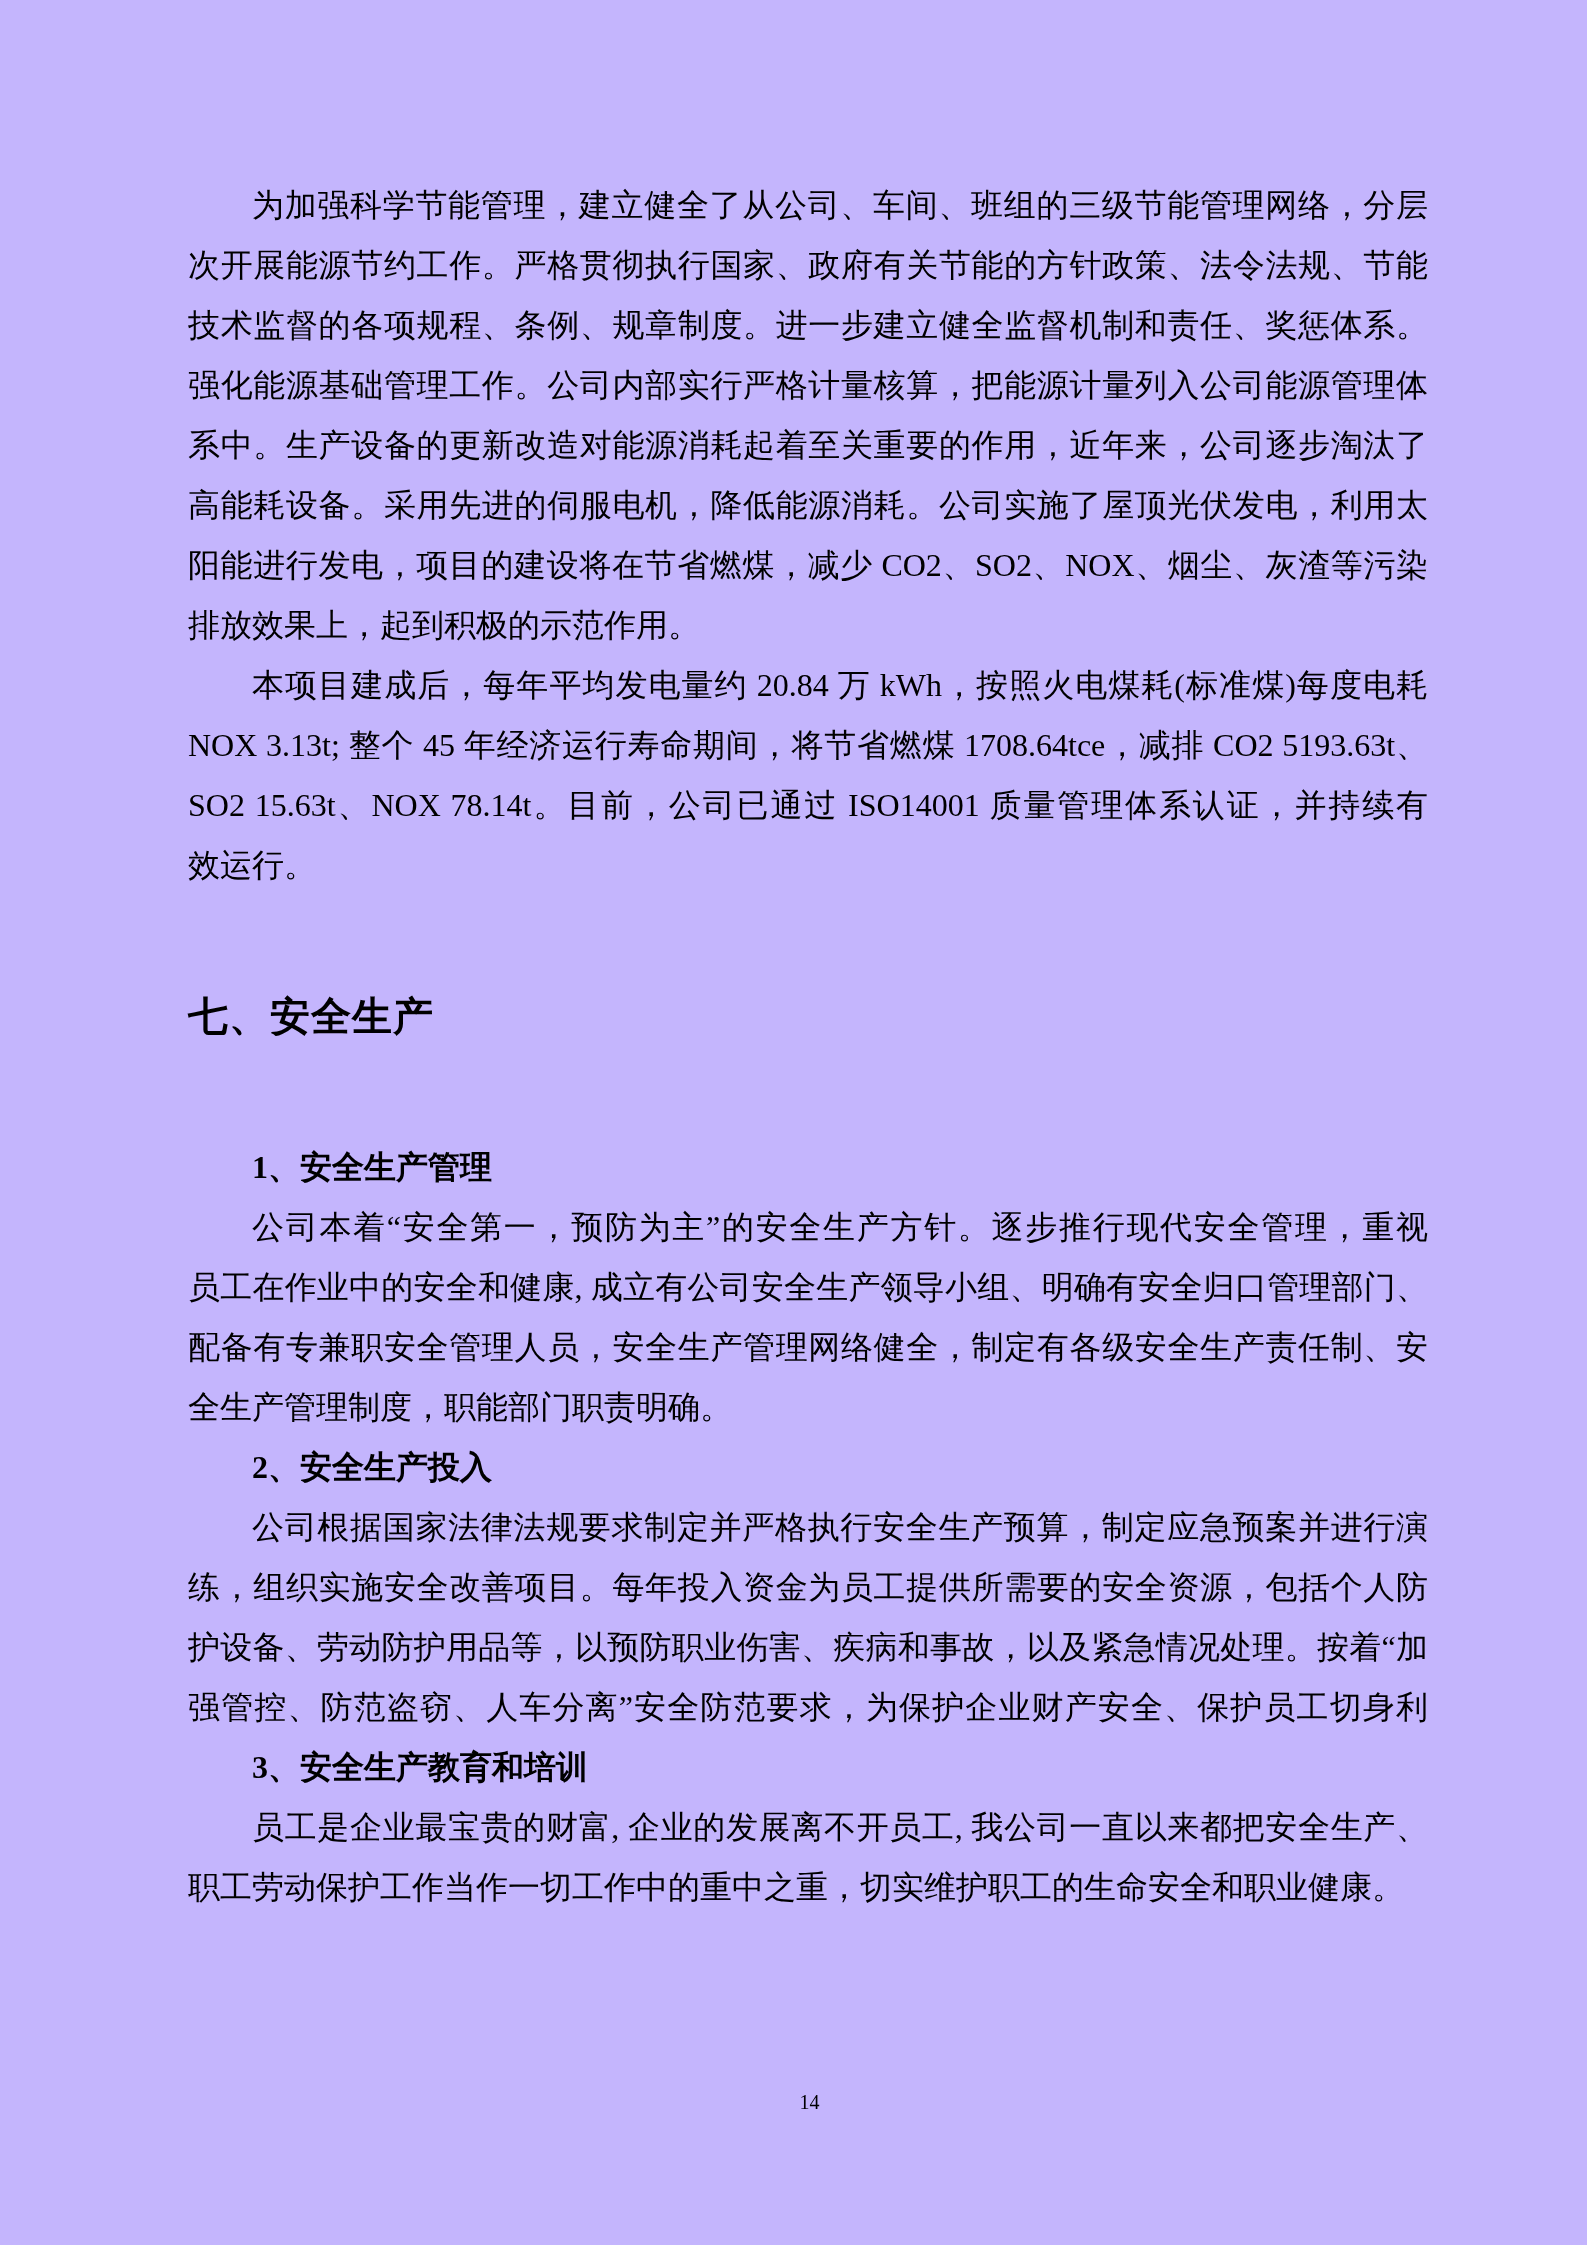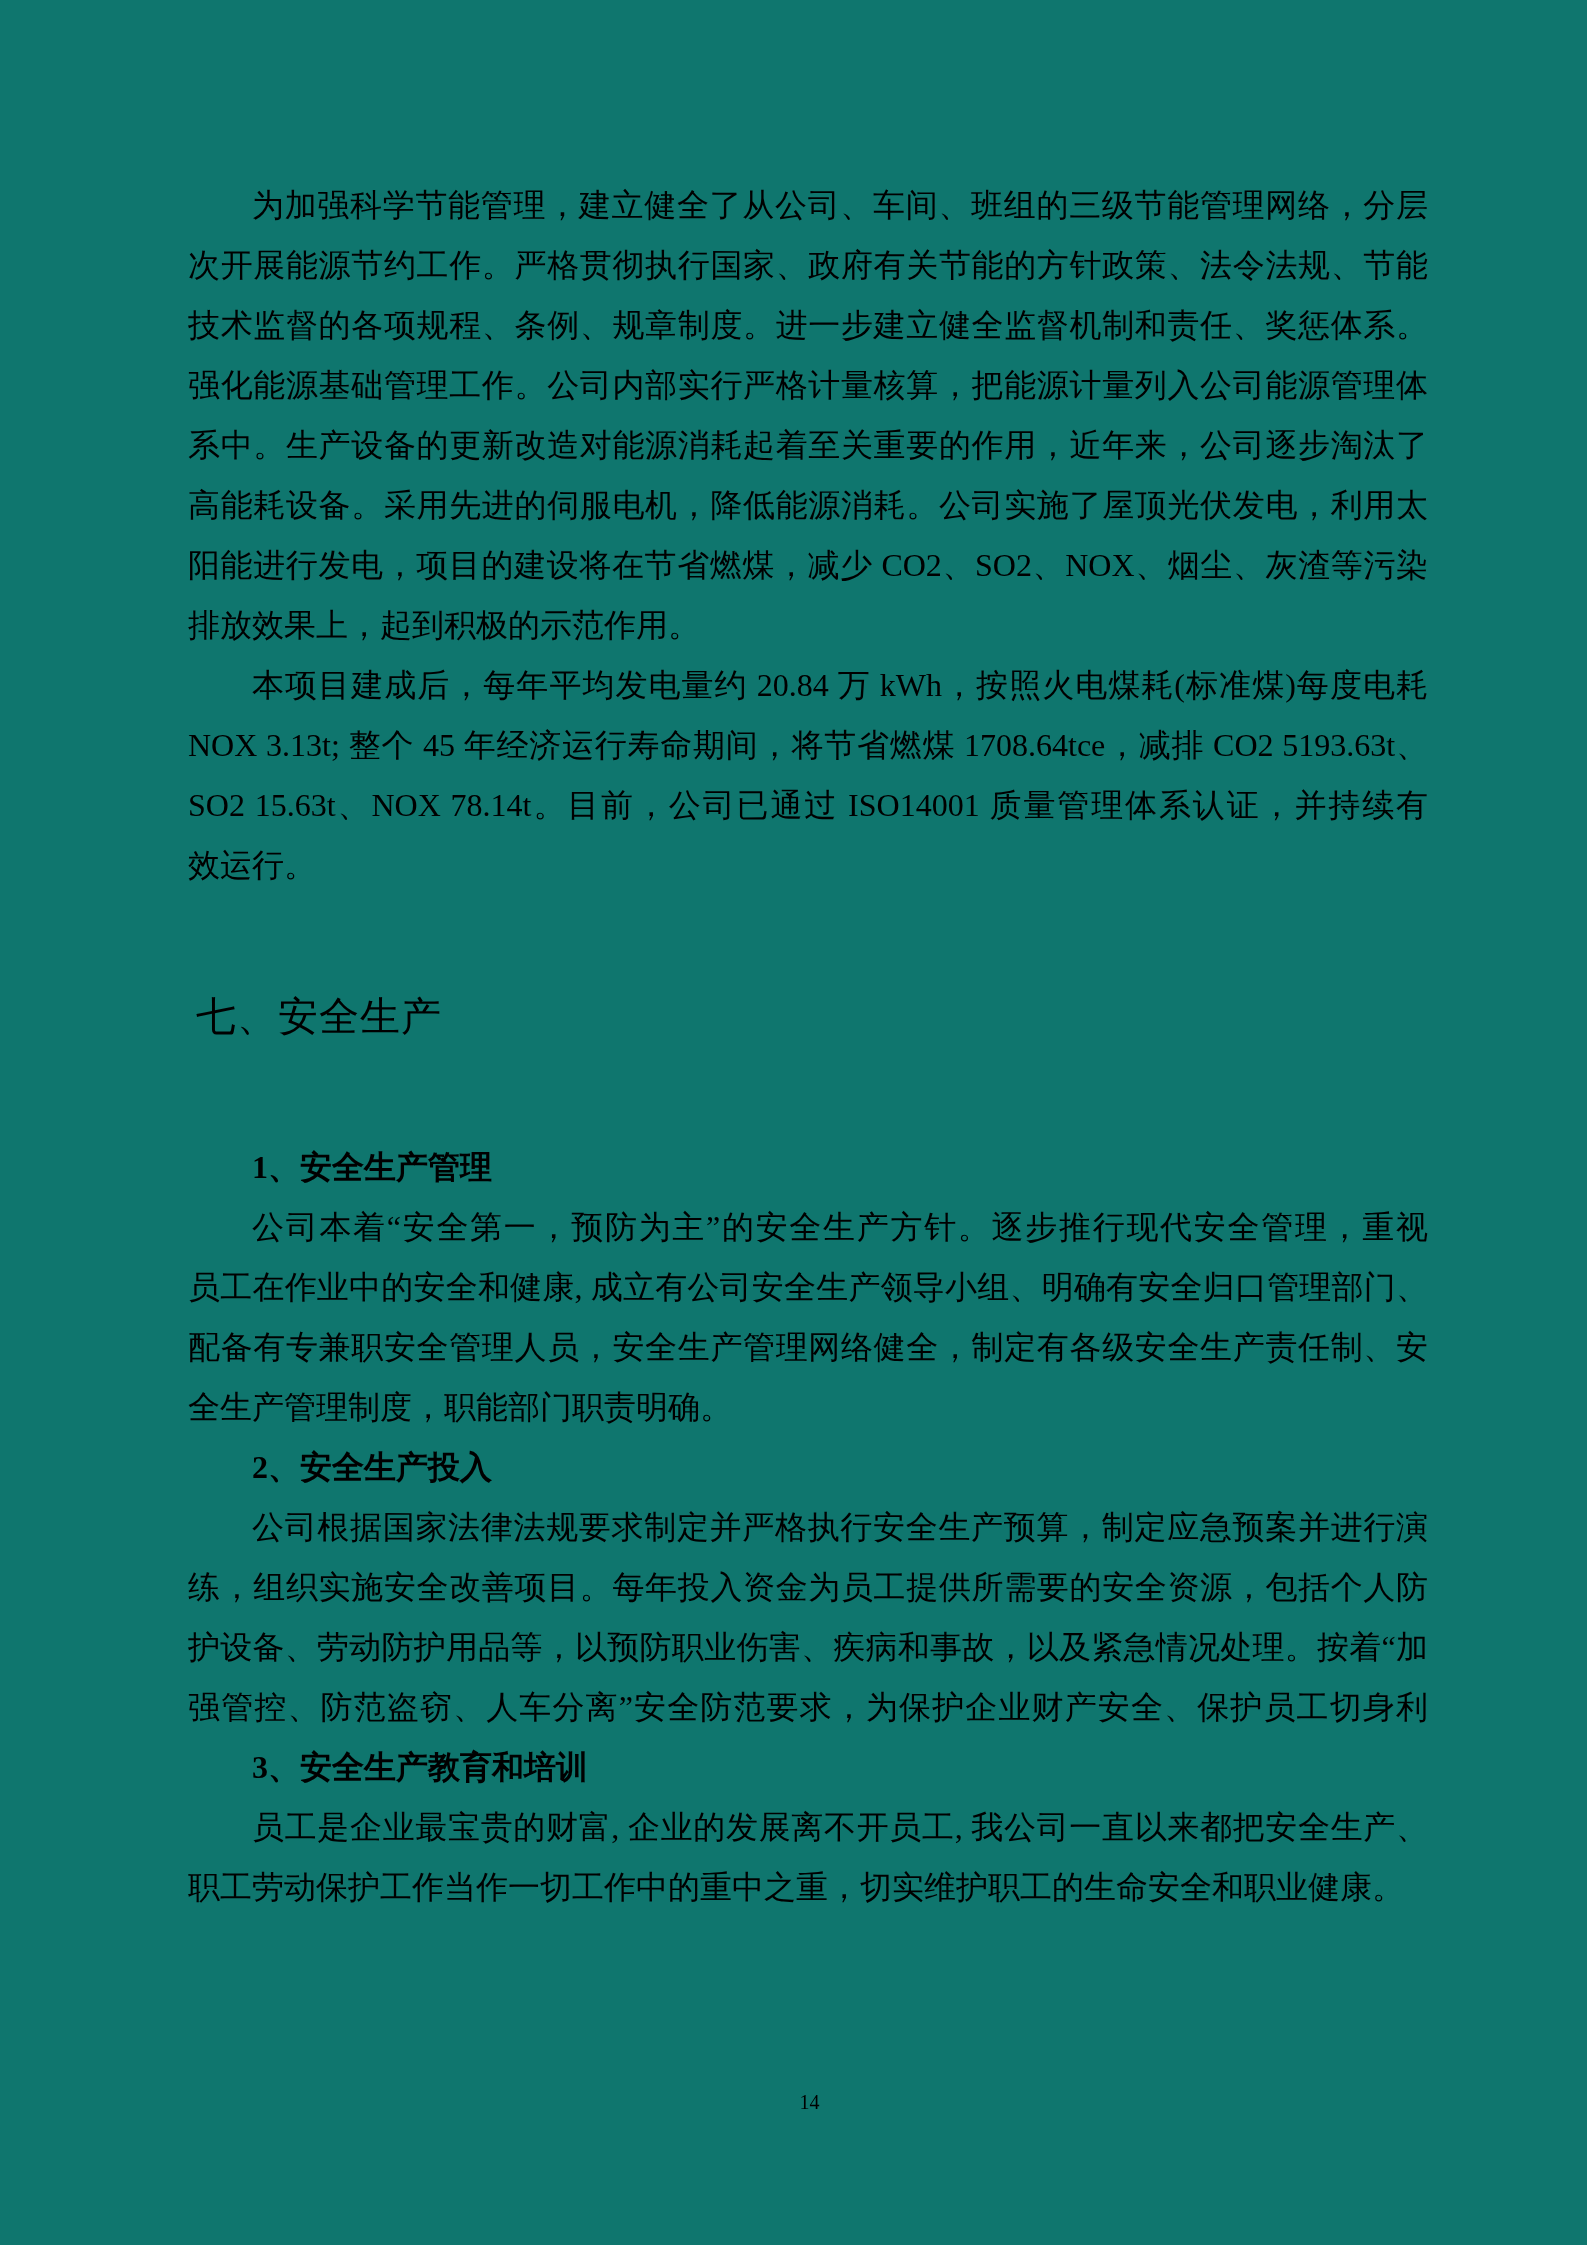"为加强科学节能管理，建立健全了从公司、车间、班组的三级节能管理网络，分层" .page { background: #0f766e -> #c4b5fd }
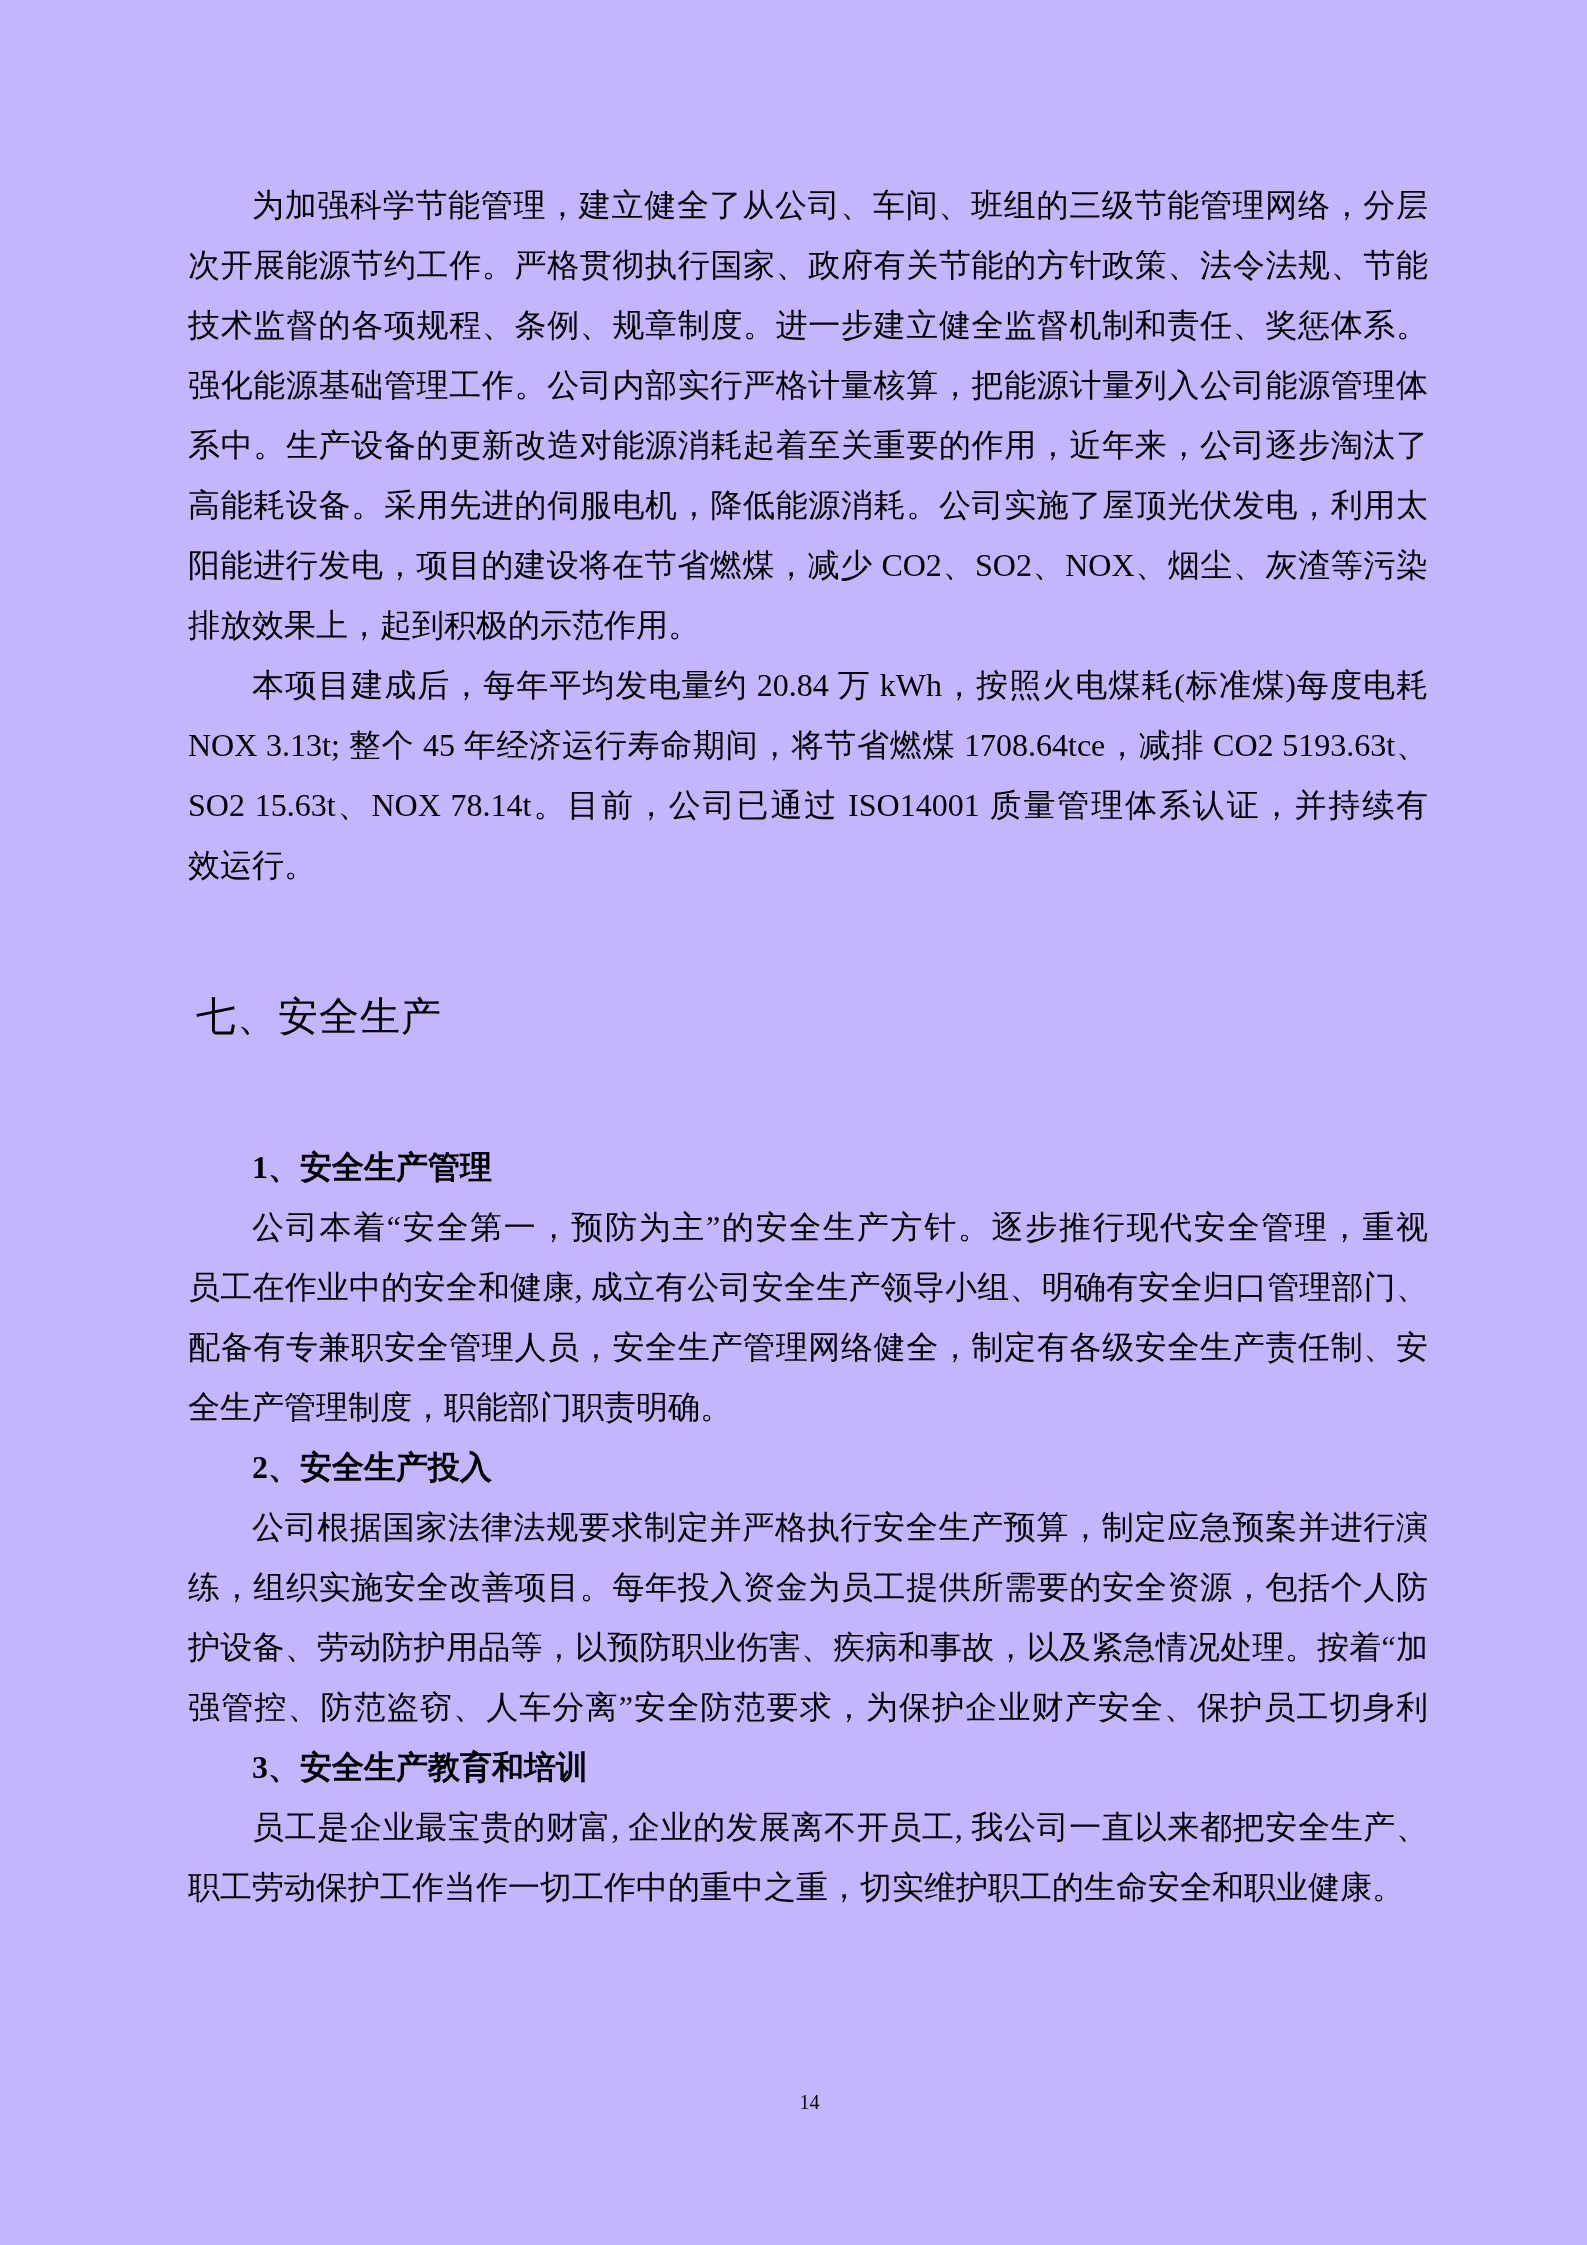"七、安全生产" .heading { font-weight: normal -> bold; margin: 90px 0 88px 8px -> 90px 0 88px 0 }
